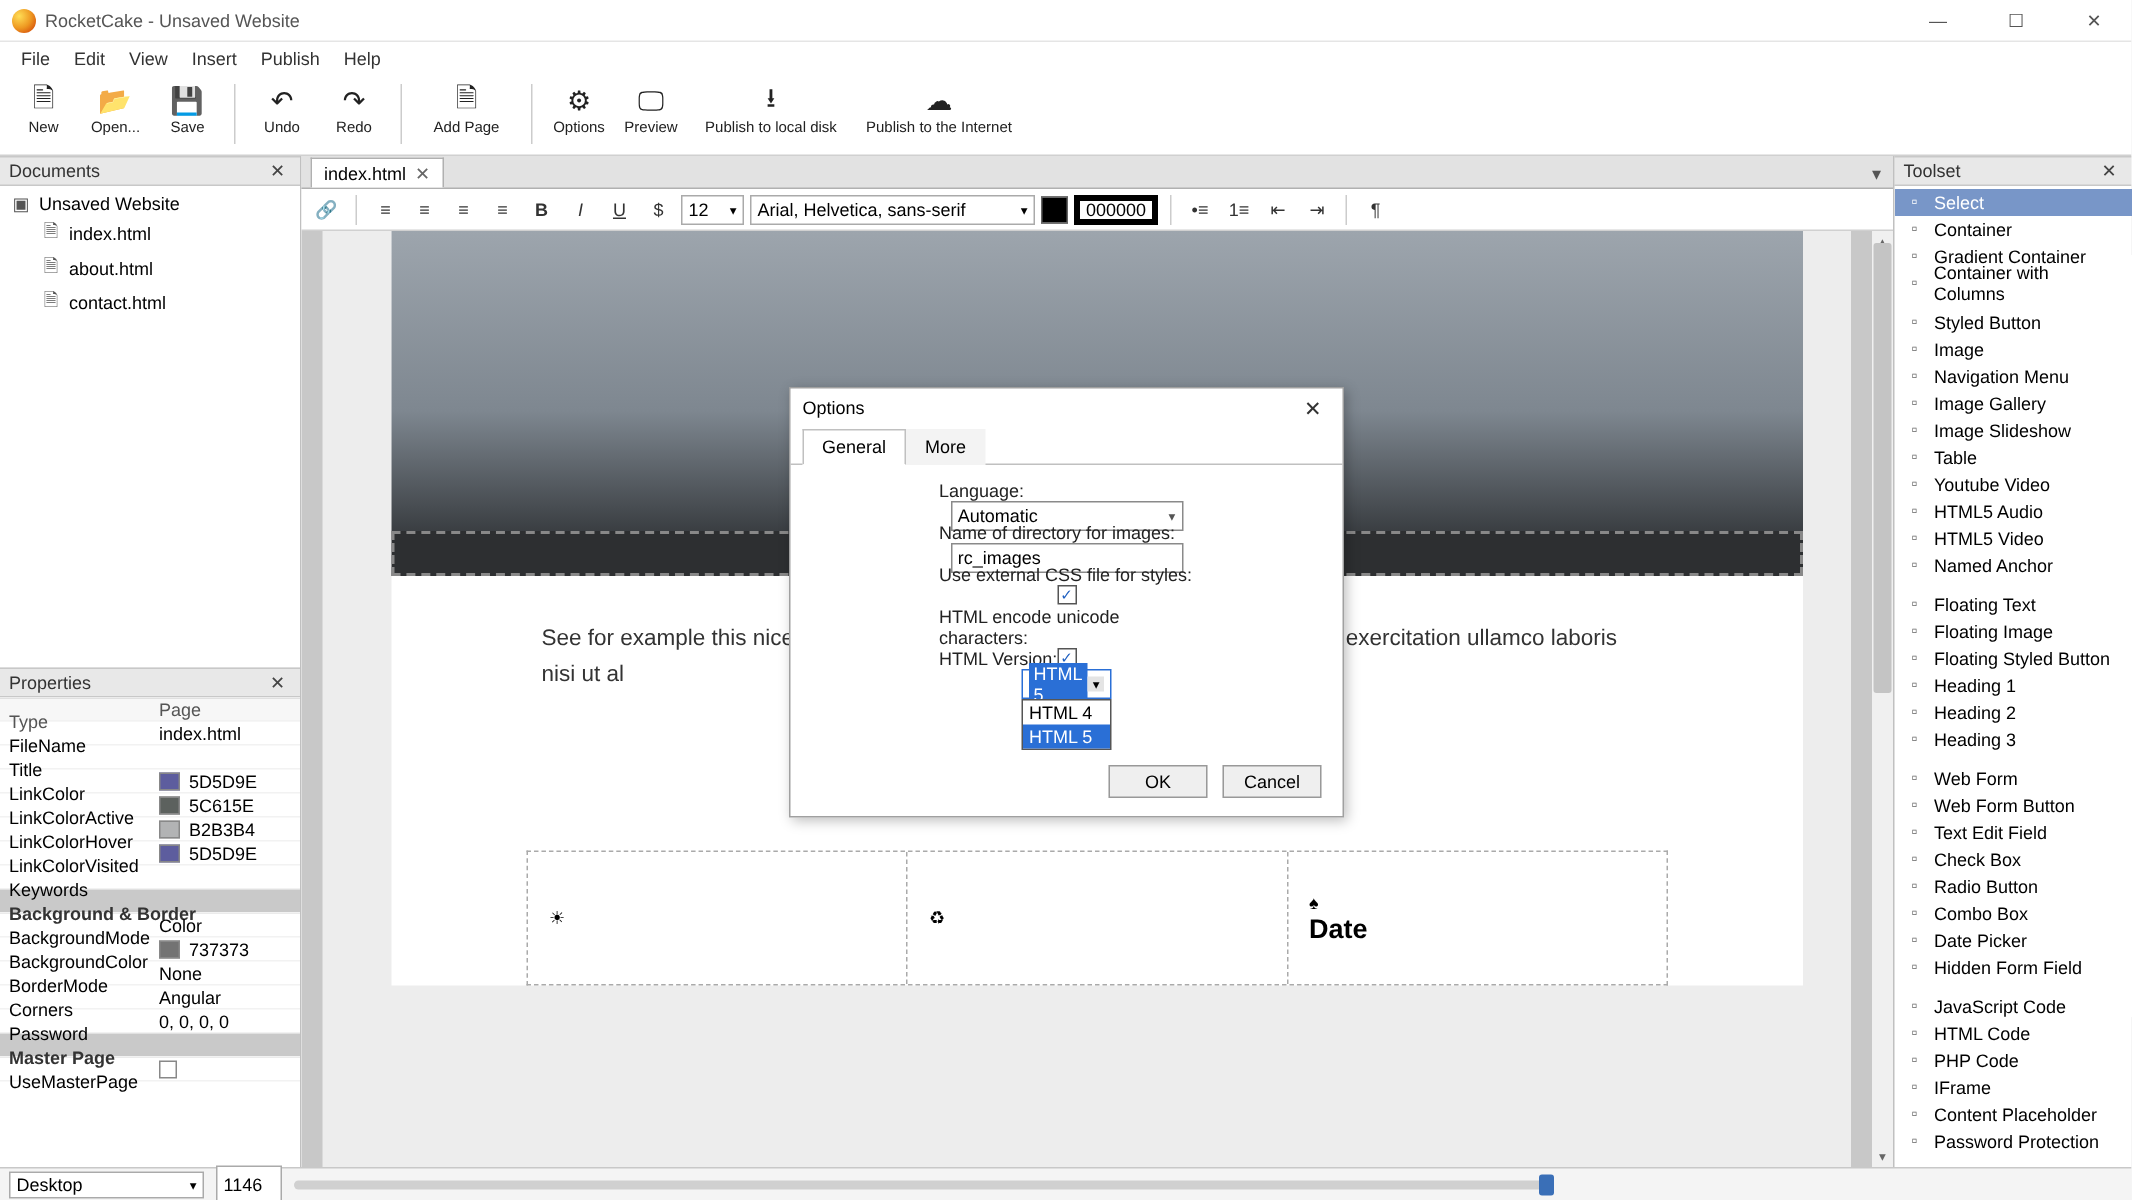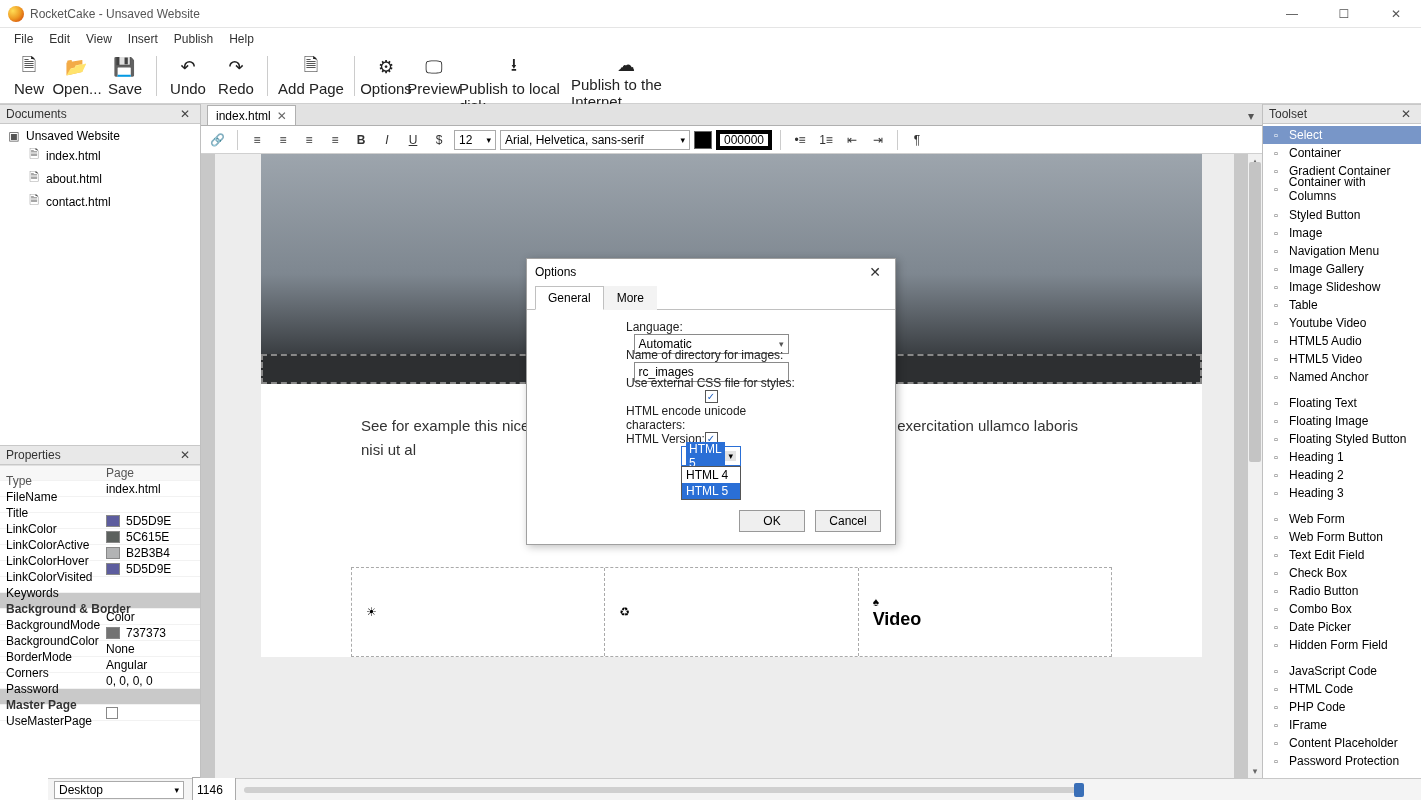"New" .toolbtn .lbl { font-size: 15px -> 10px }
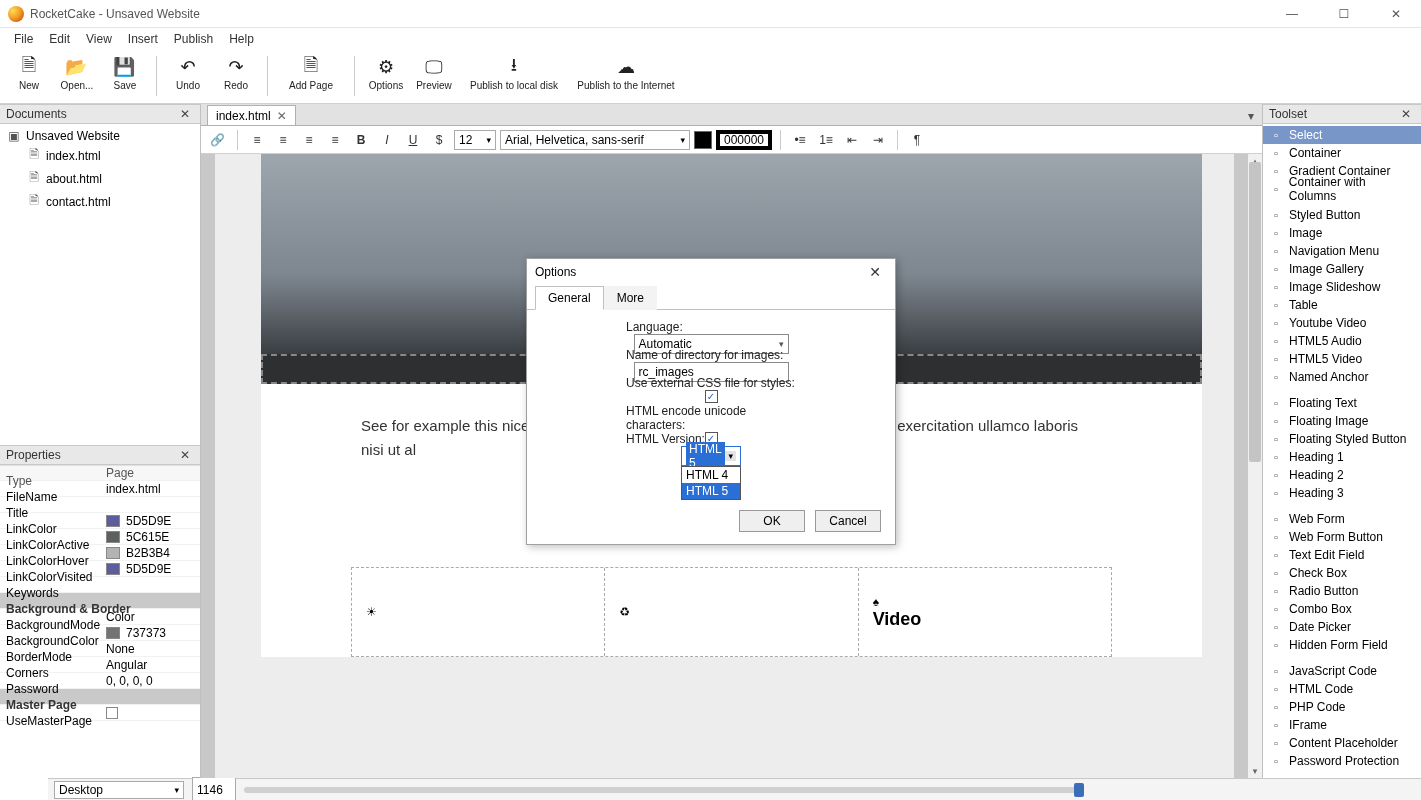"Video" b { text: Video -> Date }
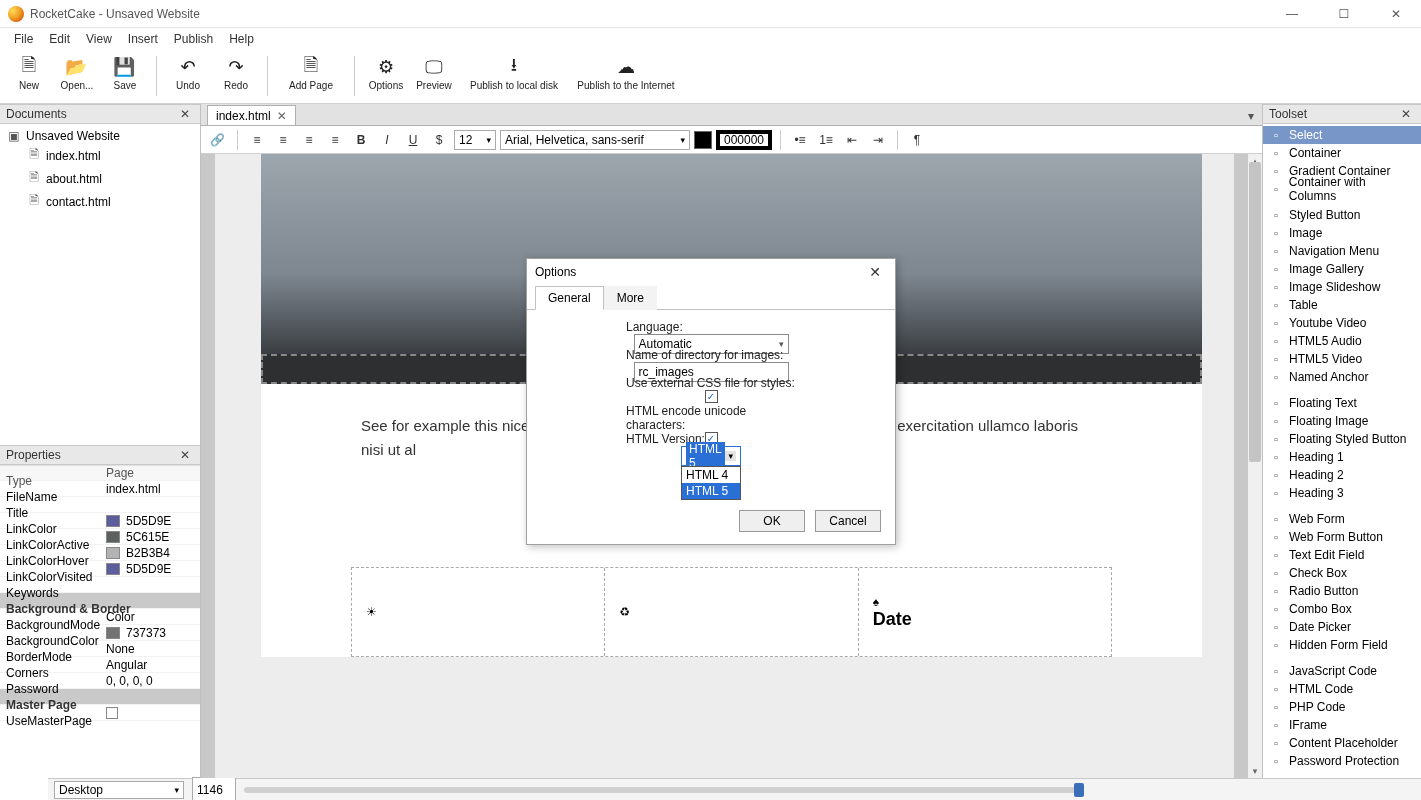"Desktop" .statusbar { margin-left: 48px -> none }
